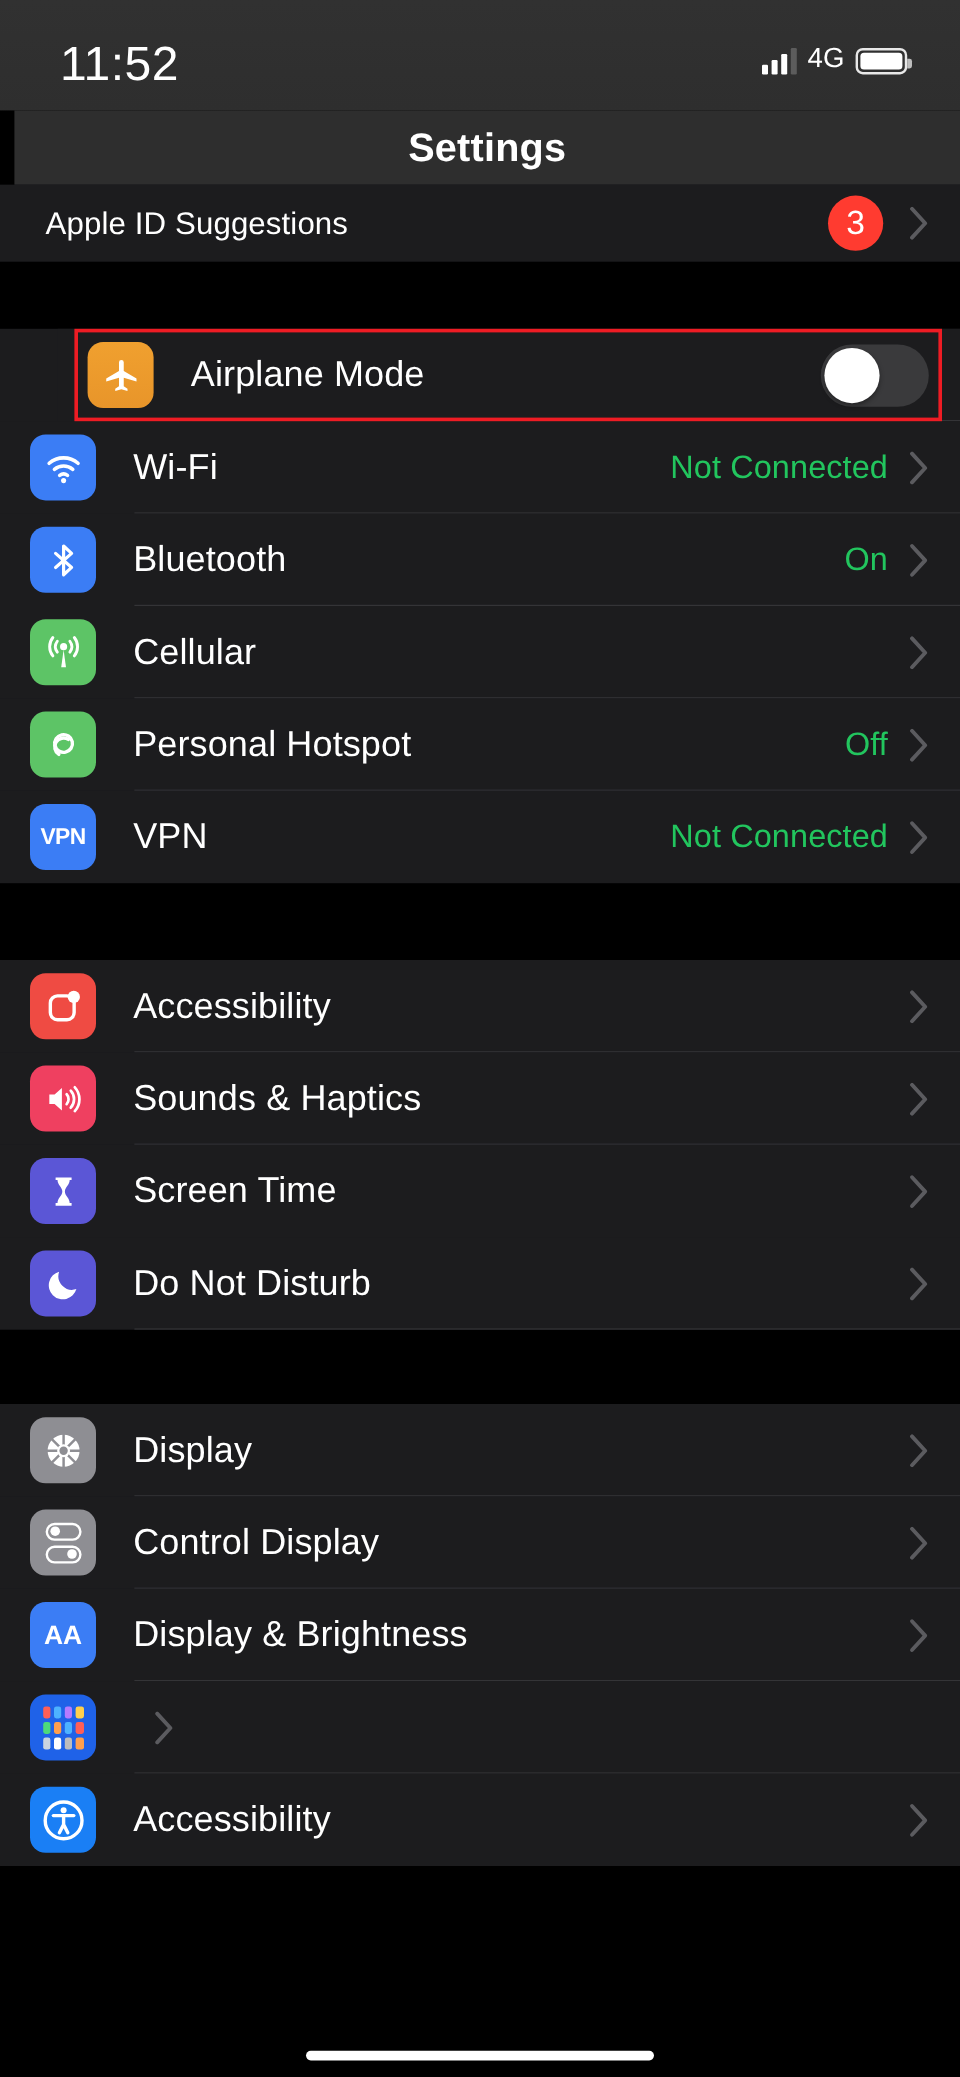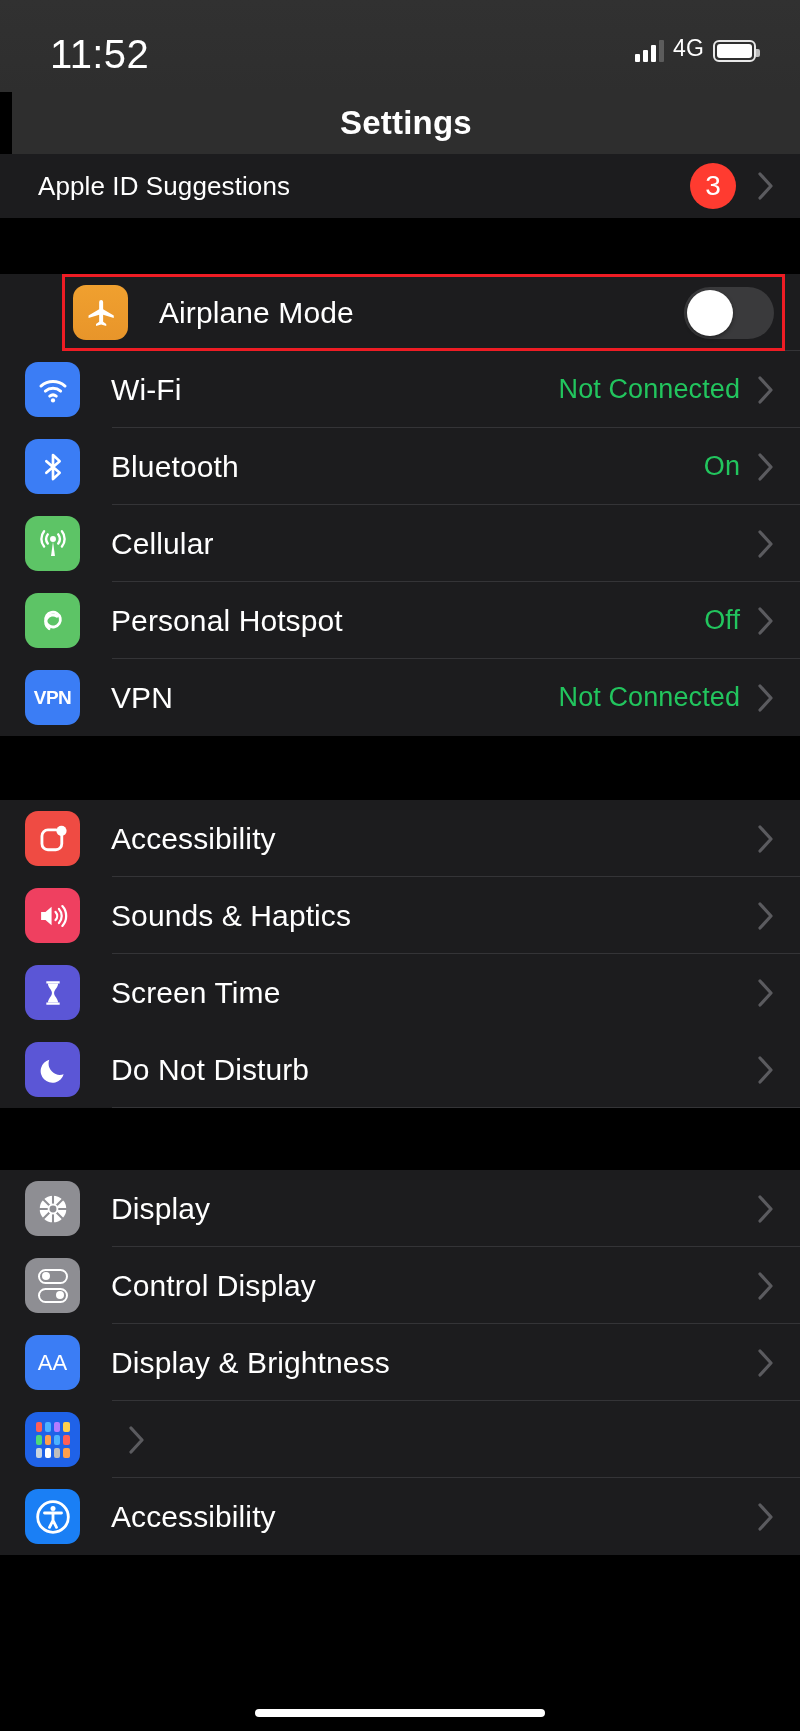"AA" .ic-display { font-weight: 400 -> 700 }
